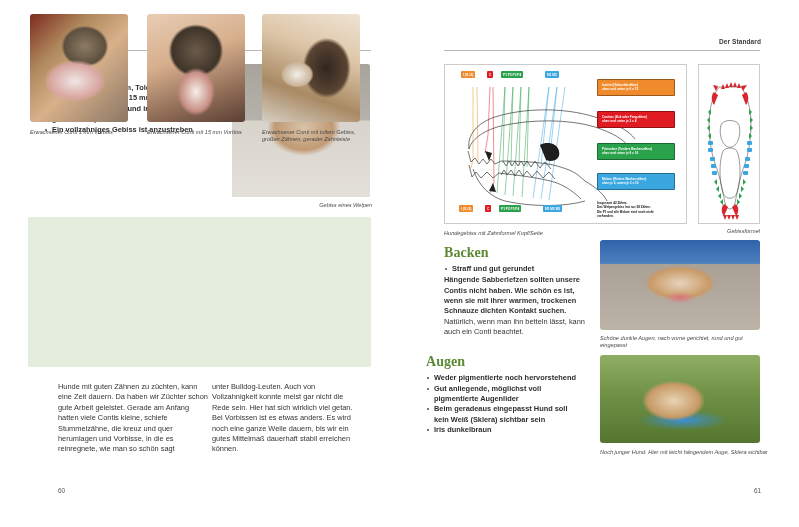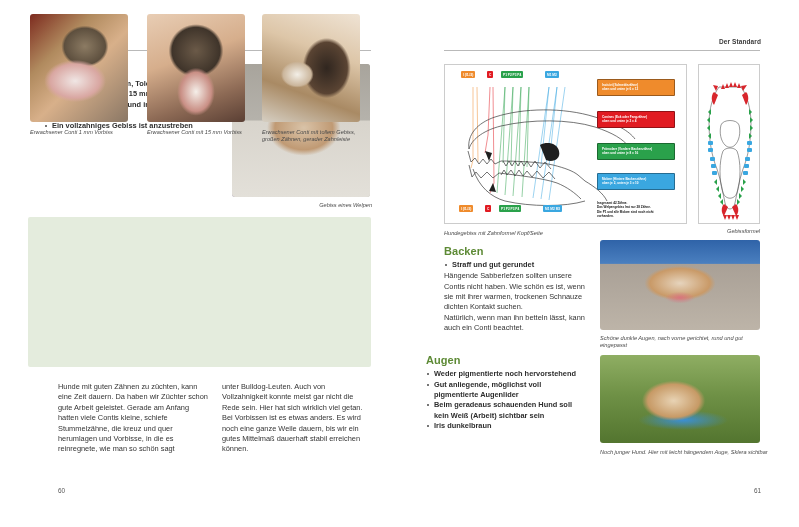"Backen" h2.sec { font-family: none -> Liberation Serif, serif; font-size: 11px -> 14px }
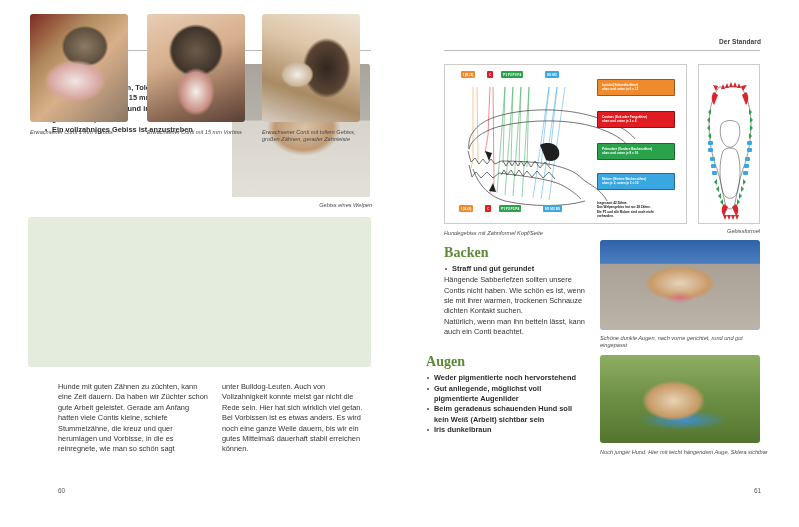"Hängende Sabberlefzen sollten unsere" p.body { font-weight: none -> bold }
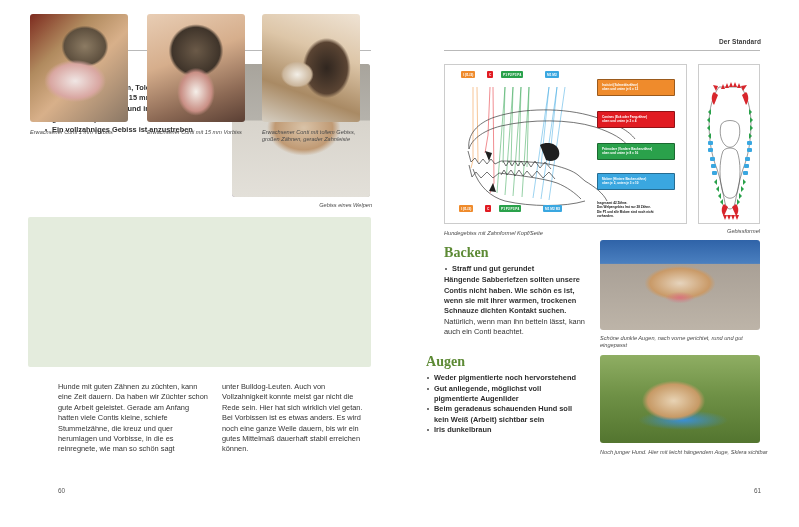"unter Bulldog-Leuten. Auch von" .col-b { left: 222px -> 212px }
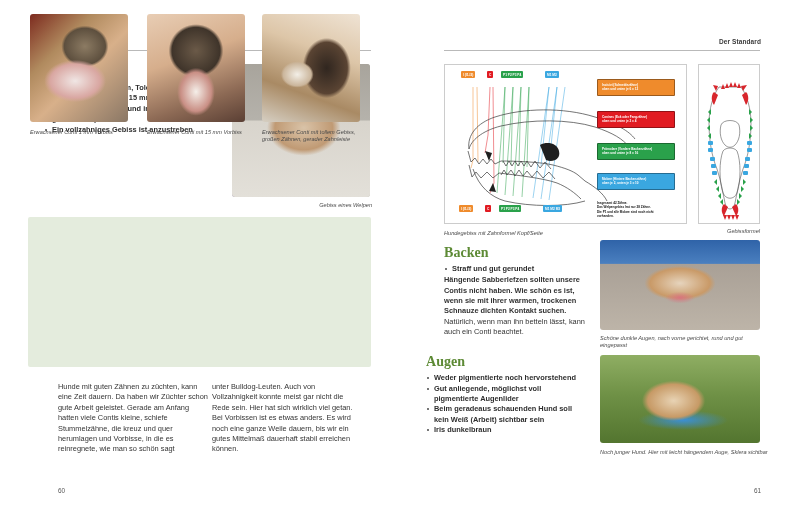"Beim geradeaus schauenden Hund soll" li { text: schauenden Hund soll kein Weiß (Arbeit -> eingepasst Hund soll kein Weiß (Sklera }
